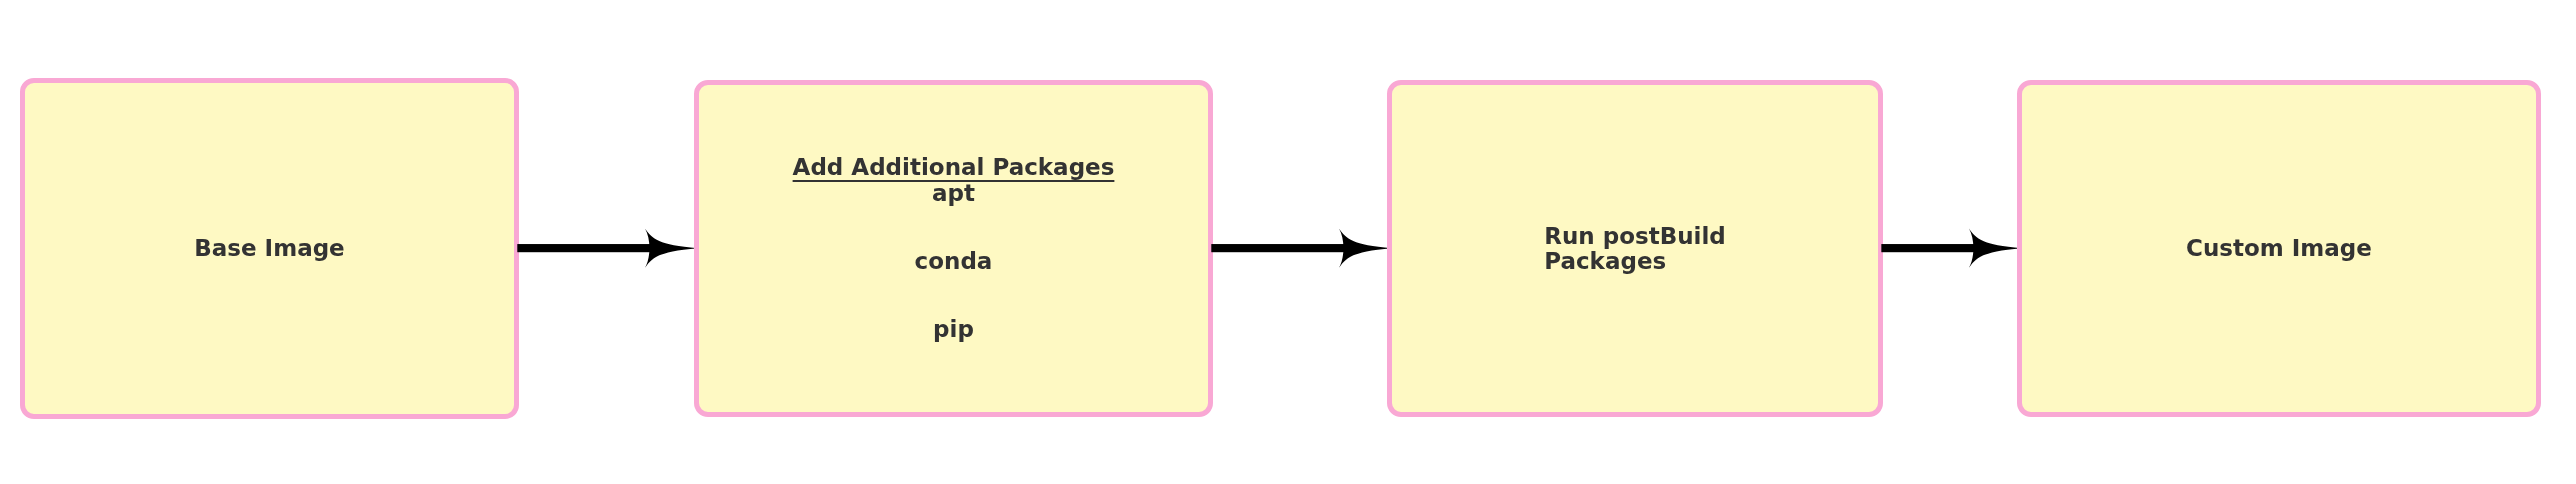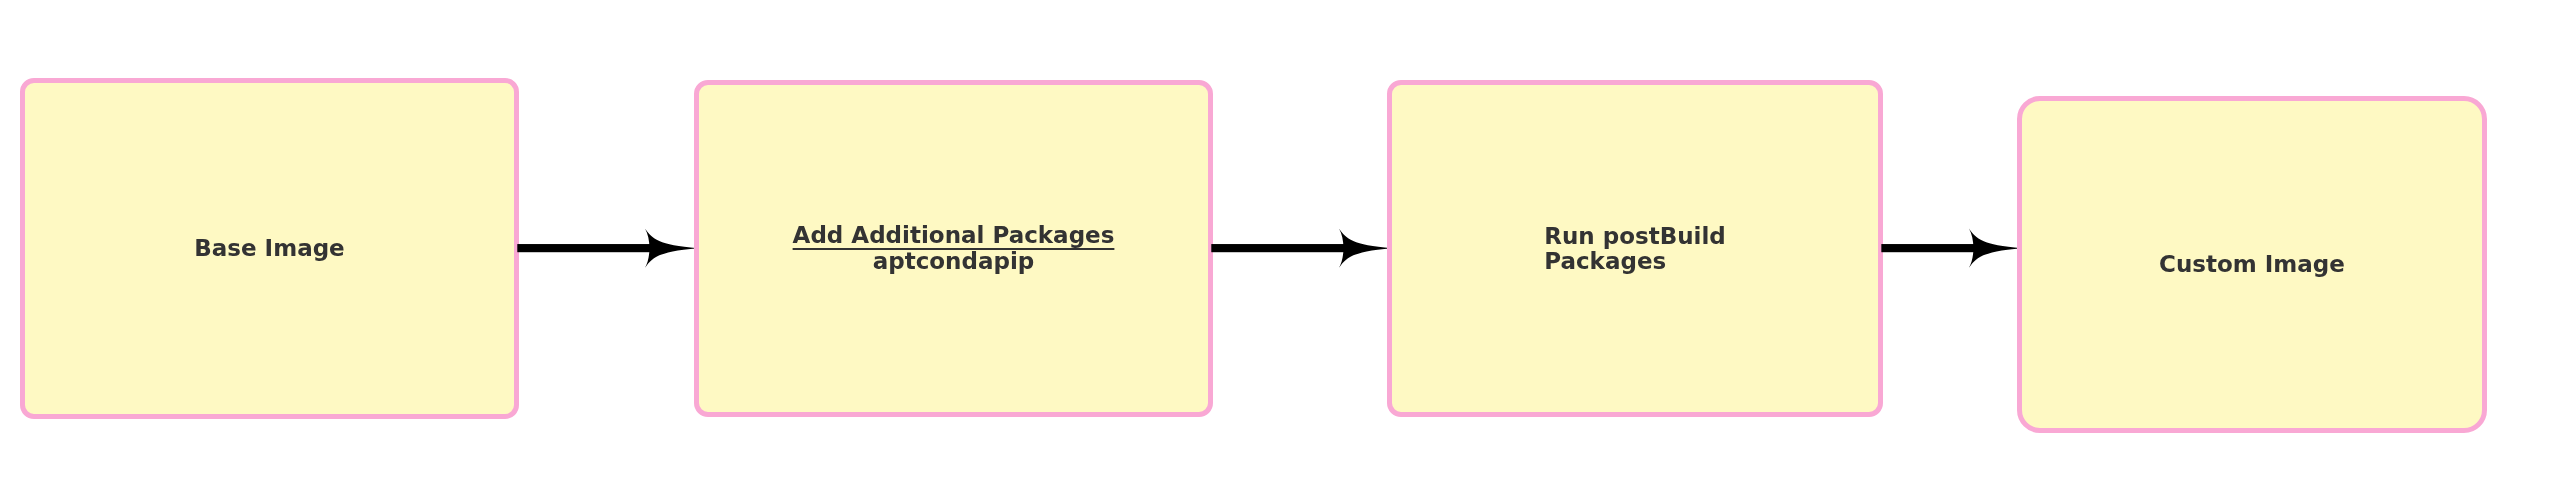"apt" .node-list { flex-direction: row -> column; gap: none -> 43px }
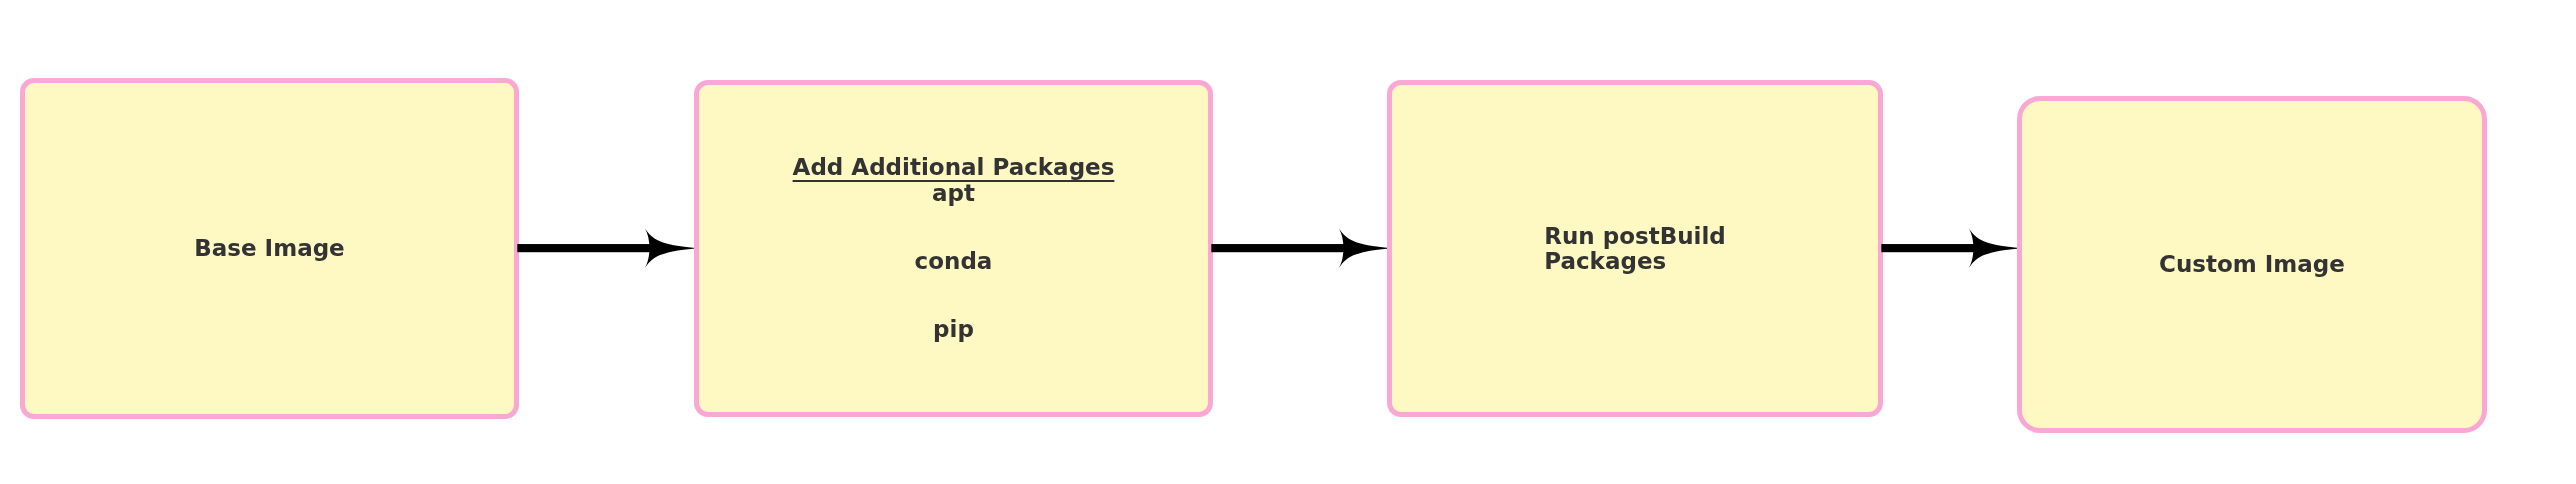"Custom Image" #node-custom-image { border-radius: 23px -> none; top: 96px -> 80px; width: 470px -> 524px }
